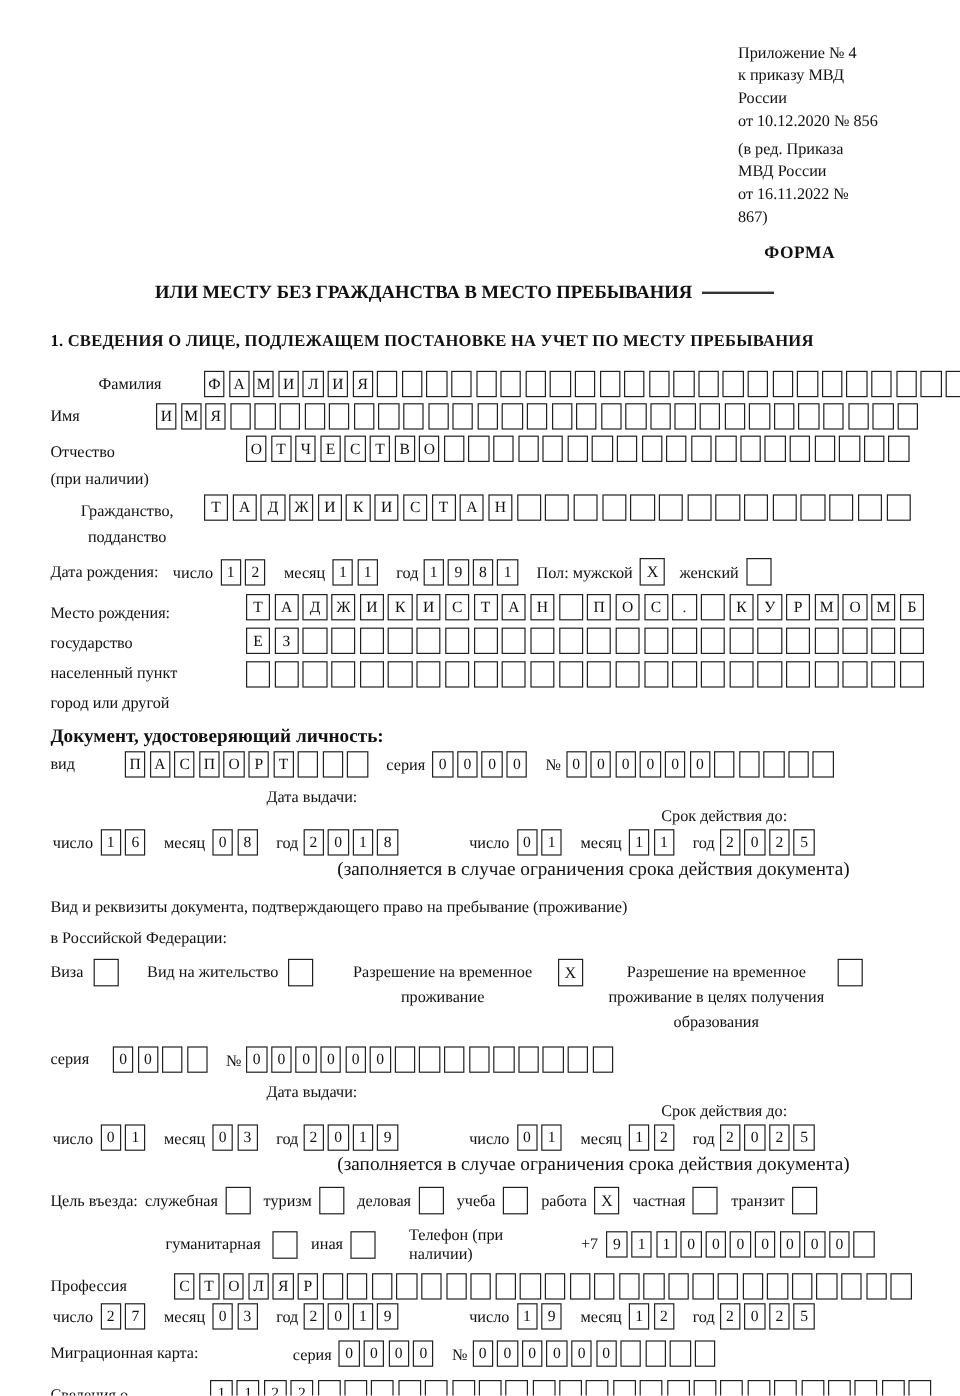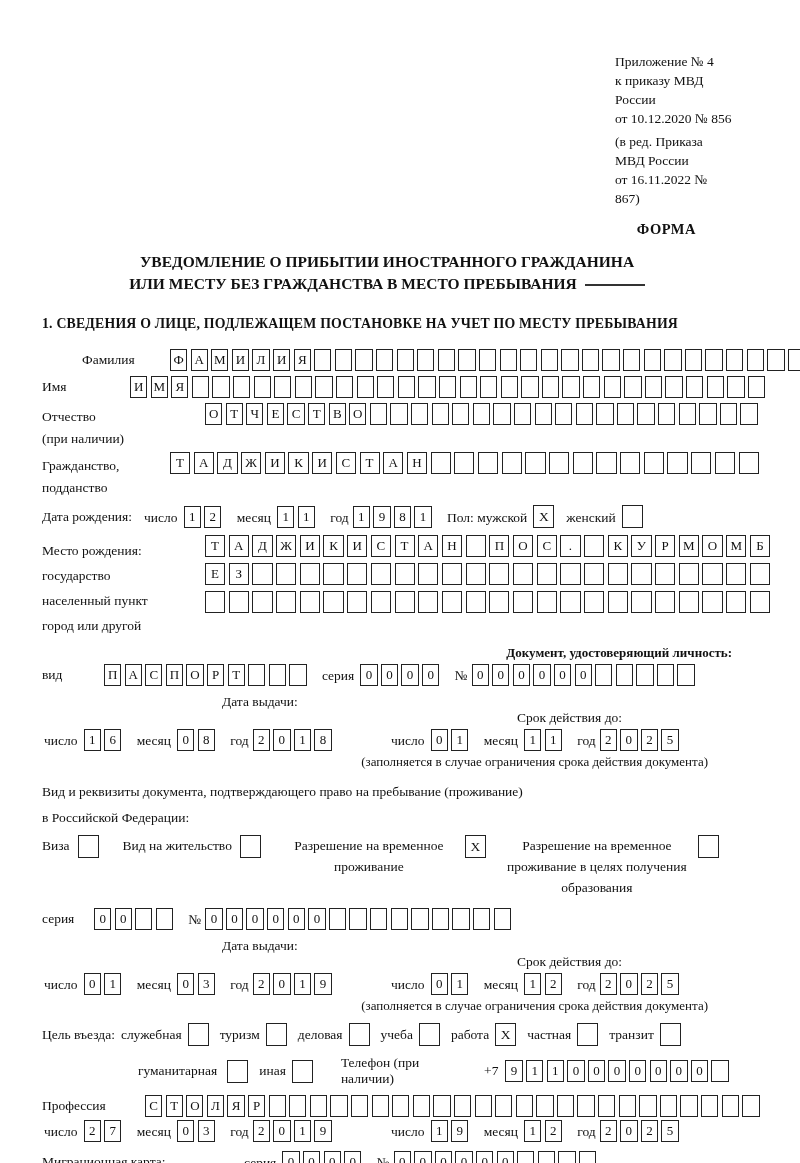"Приложение № 4" .page { padding: 52px 24px 0 42px -> 34px 24px 0 42px }
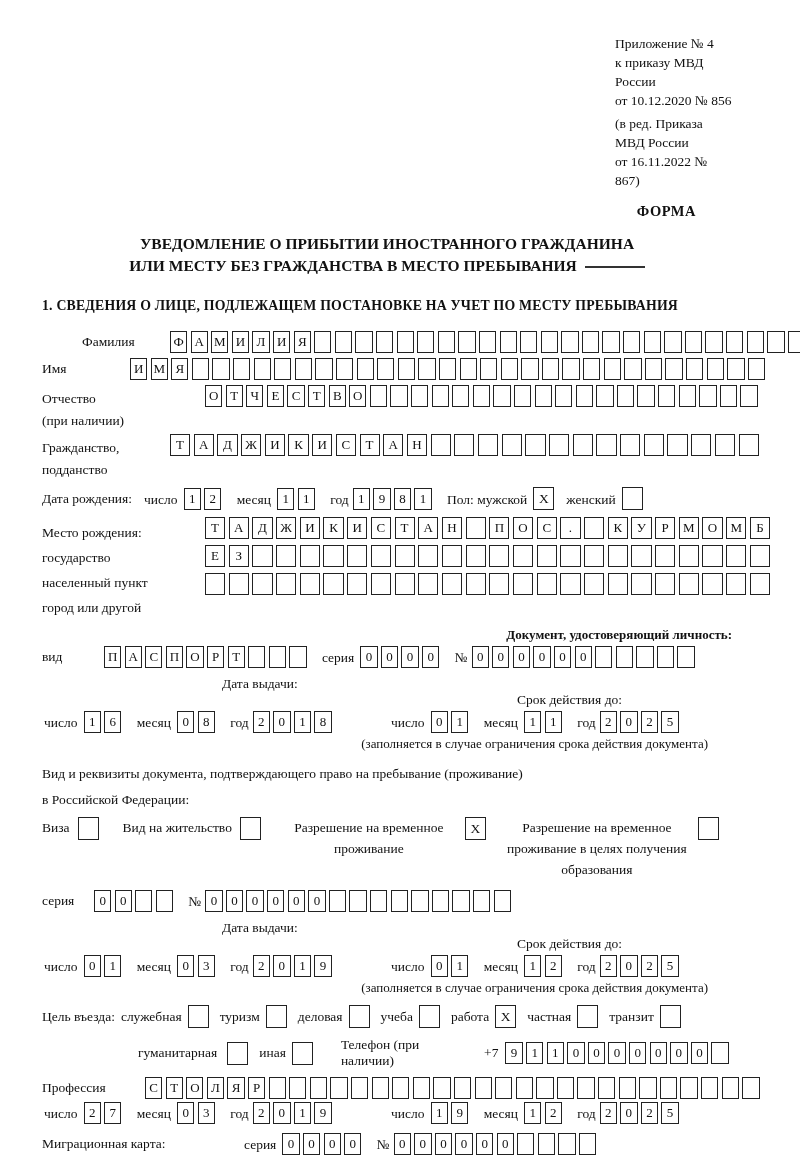"УВЕДОМЛЕНИЕ О ПРИБЫТИИ ИНОСТРАННОГО" div { html: <div>УВЕДОМЛЕНИЕ О ПРИБЫТИИ ИНОСТРАННОГО ГРАЖДАНИНА</div> -> none }
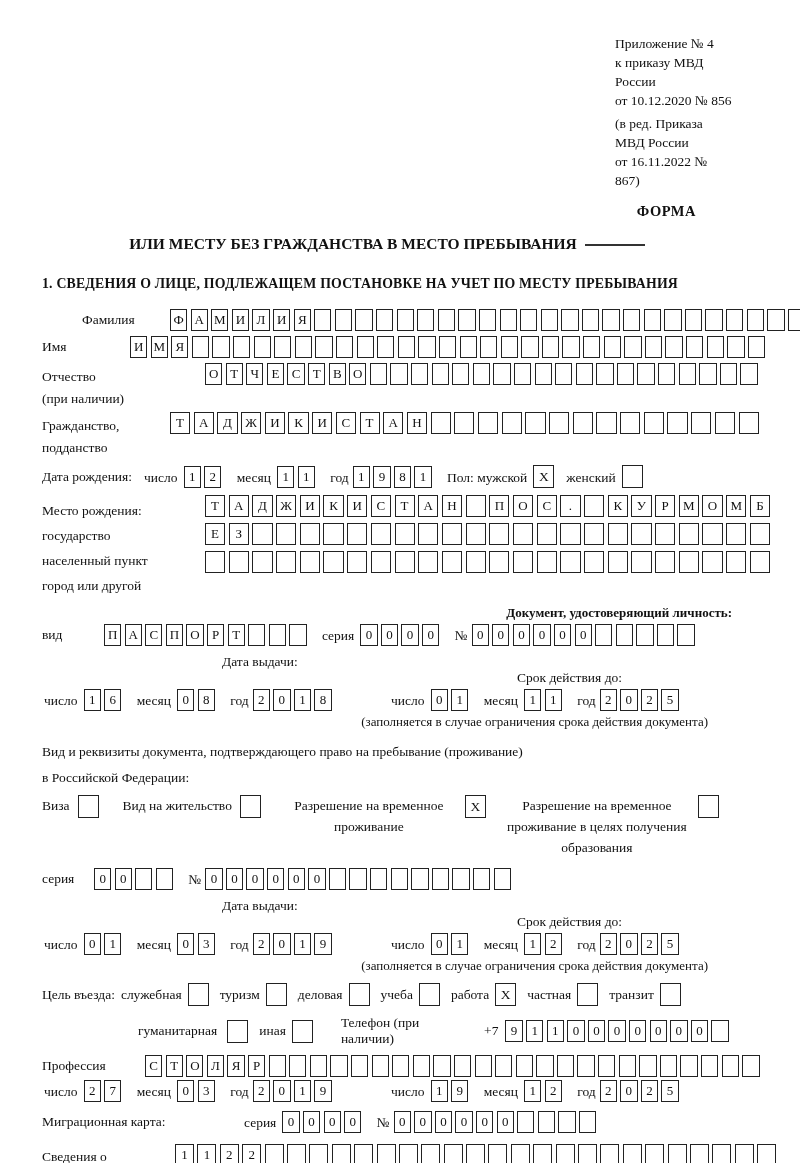"Гражданство," div.frow { text-align: none -> center }
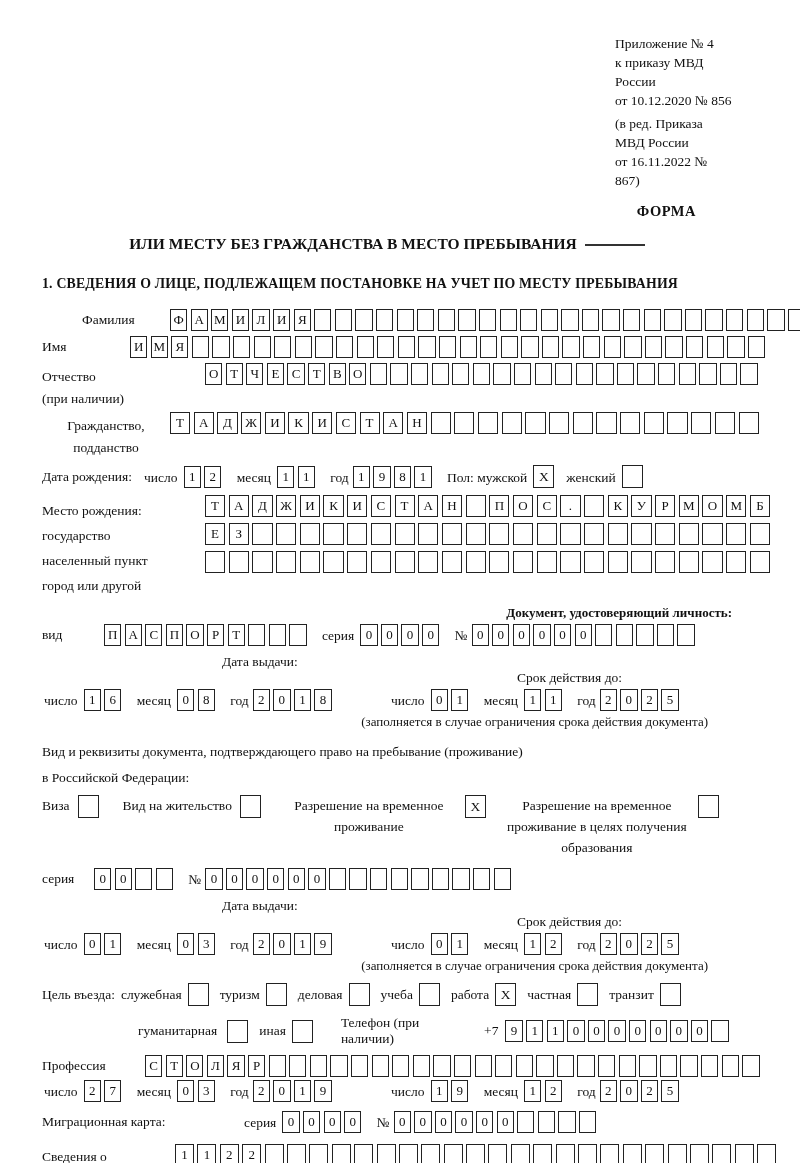"Документ, удостоверяющий личность:" .doc-heading { font-size: 13px -> 16px; text-align: right -> left }
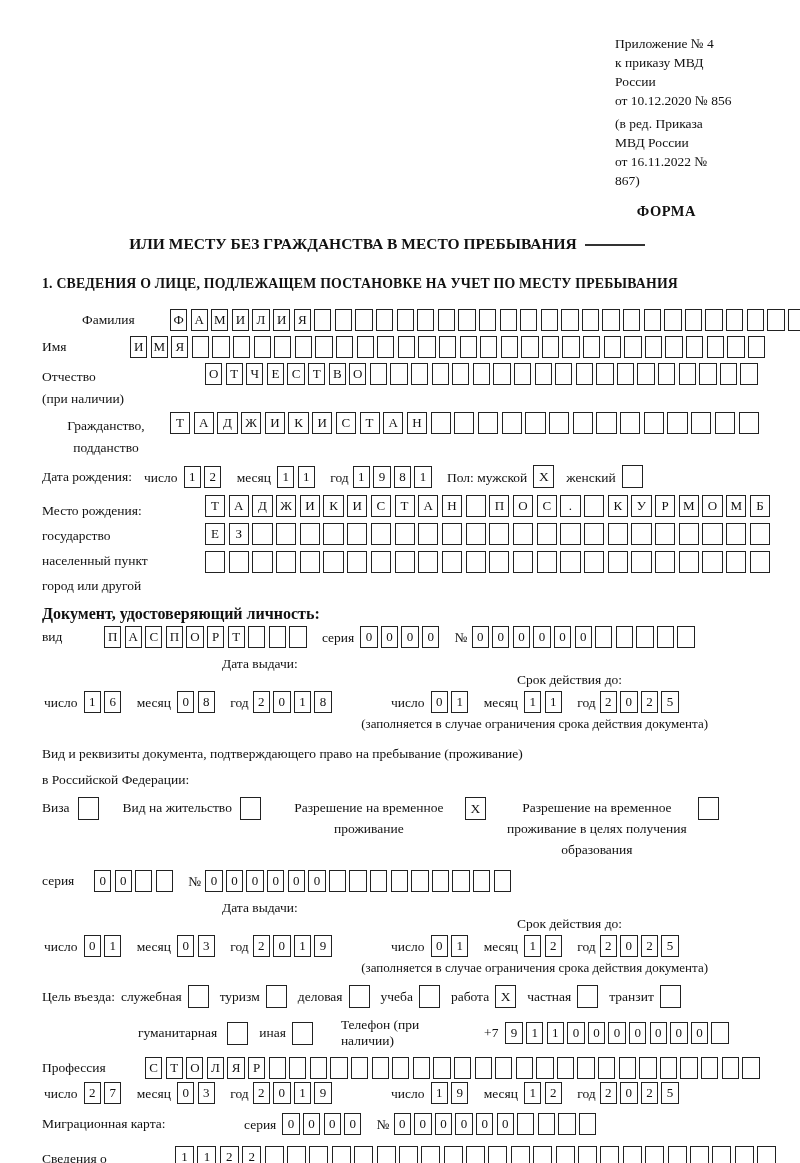"Срок действия до:" .dh2 { margin-right: 110px -> 76px }
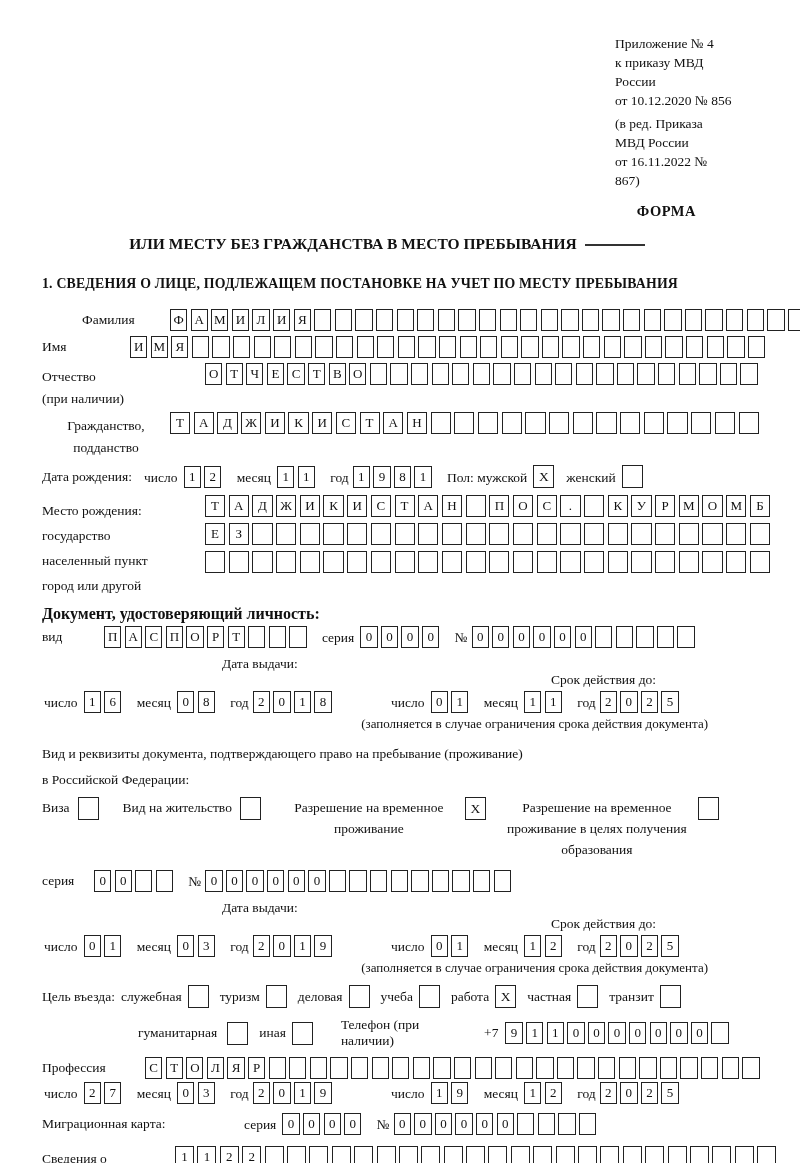"(заполняется в случае ограничения срока" .note { font-size: 13px -> 16px }
